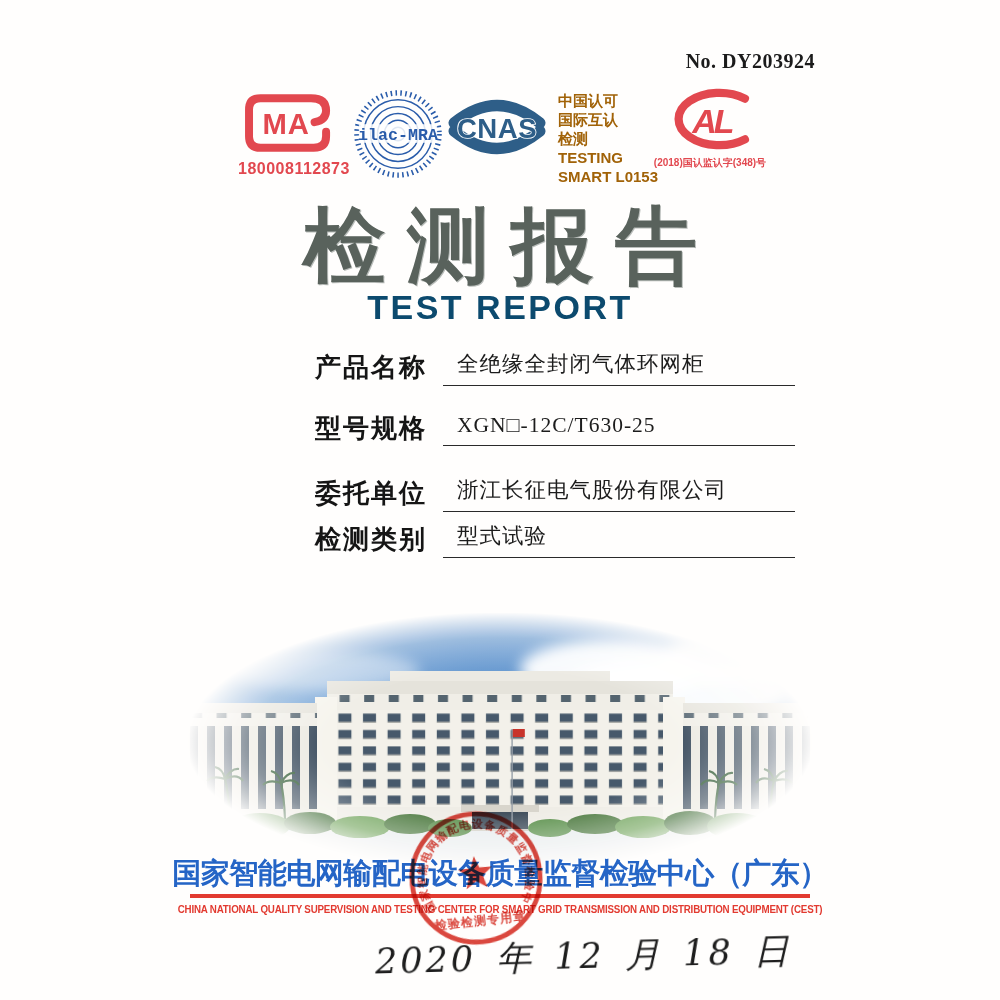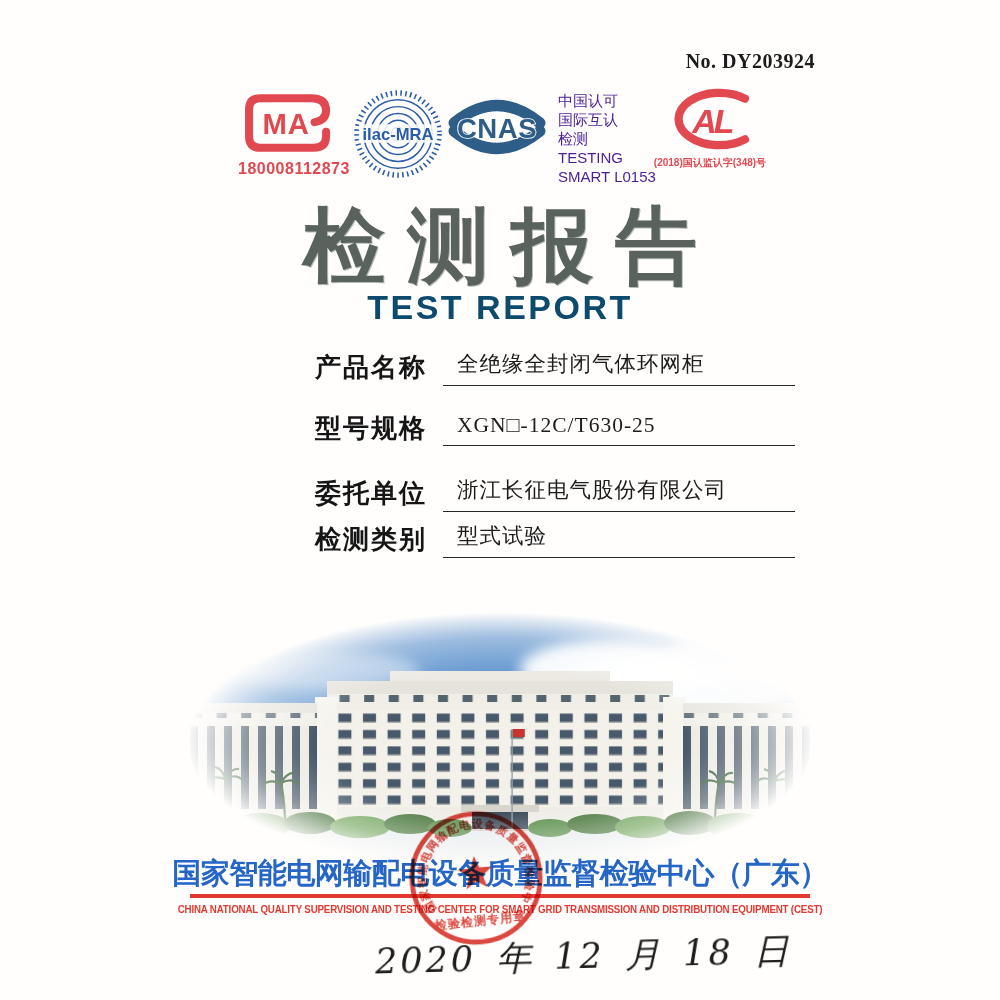"中国认可" .acc-block { color: #4c1d95 -> #a16207; font-weight: 400 -> 700 }
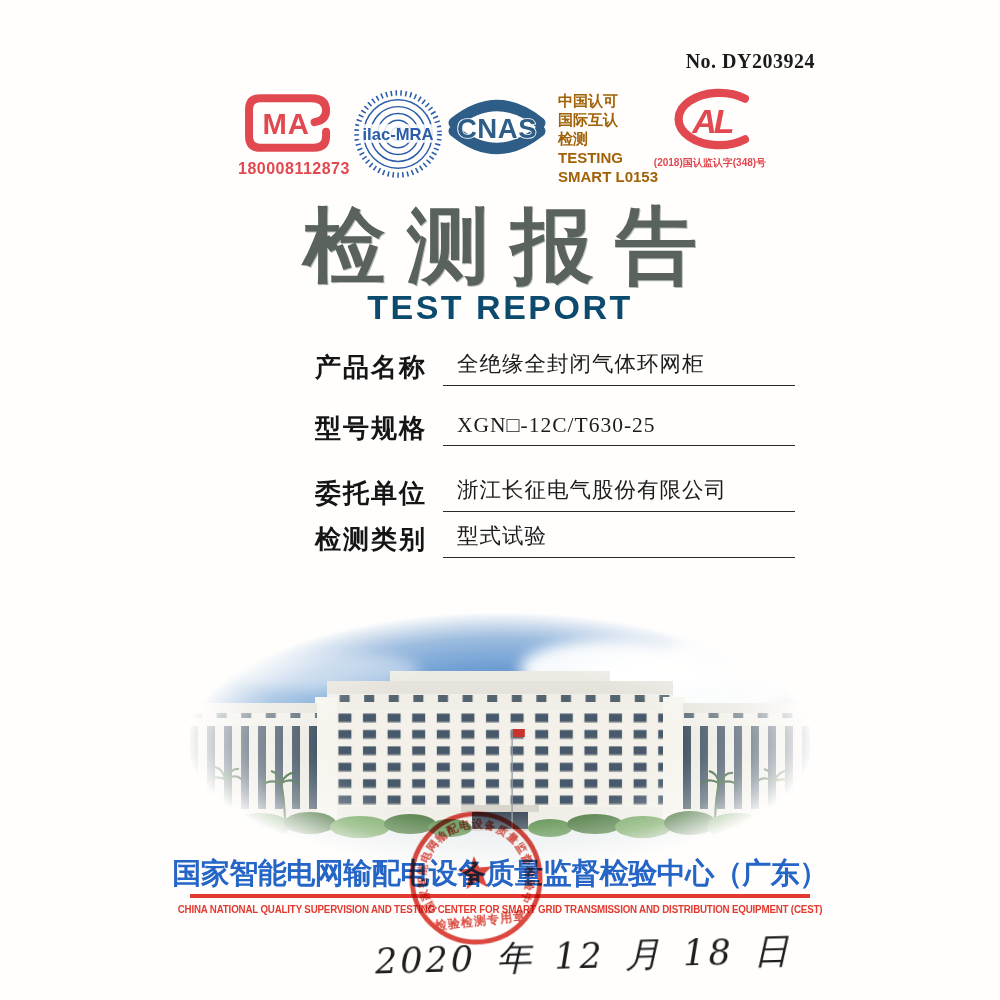"ilac-MRA" .ilac-block { font-family: none -> Liberation Mono, monospace }
